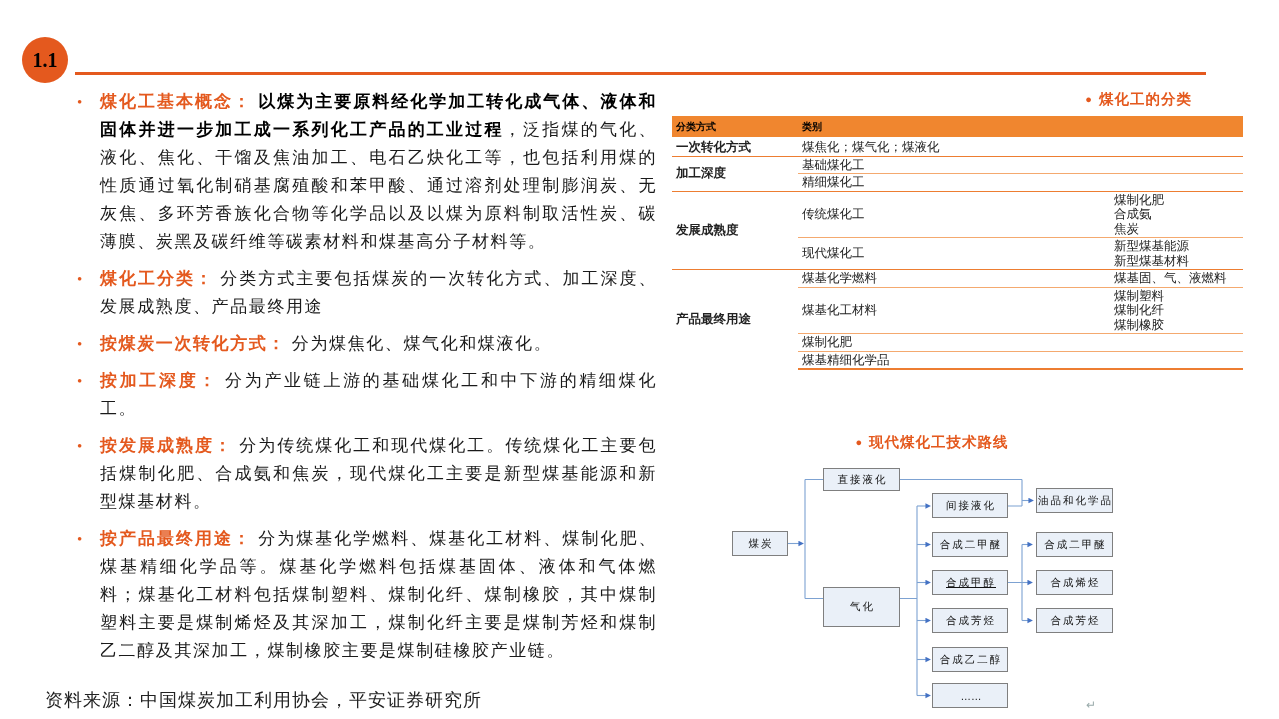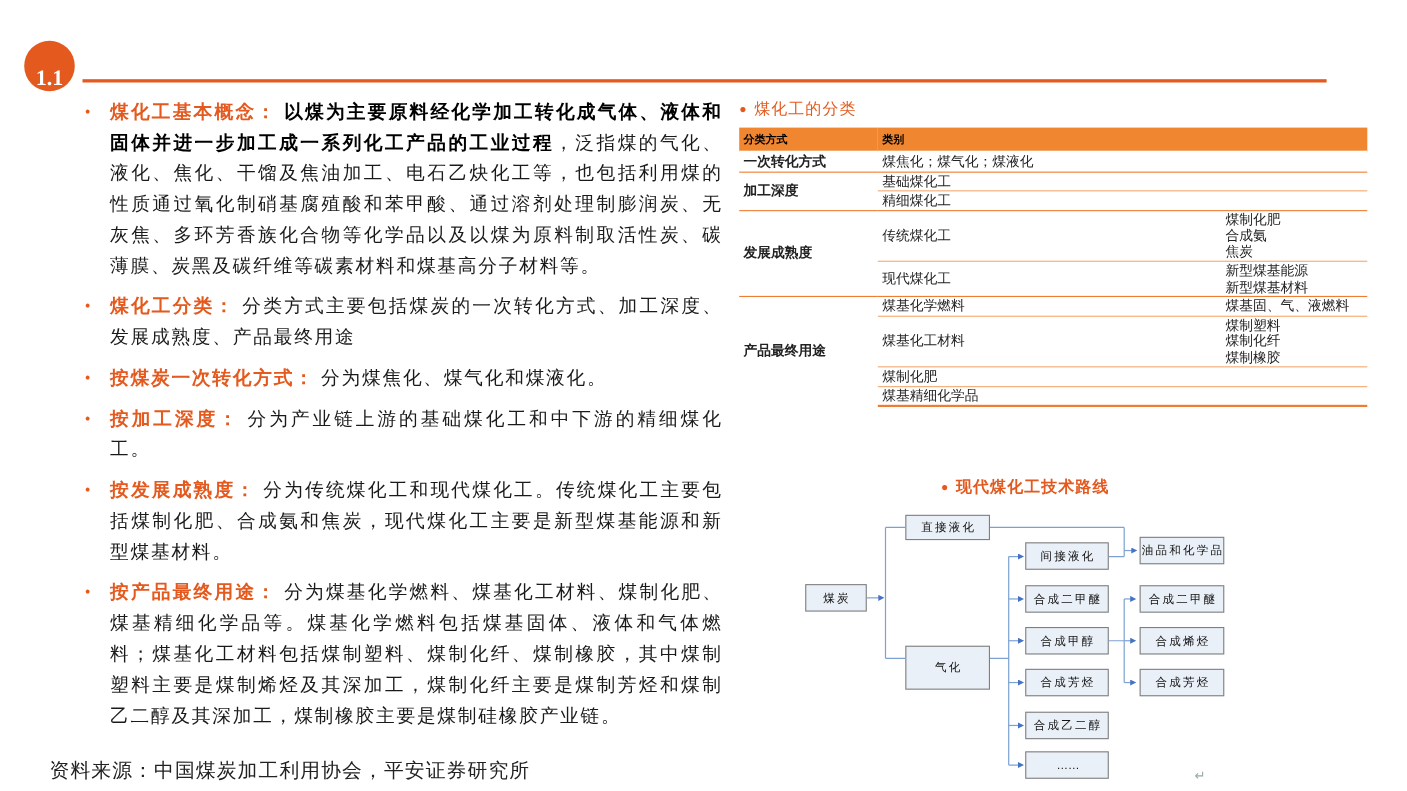"1.1" .sec-badge { align-items: flex-end -> center; color: #ffffff -> #000000 }
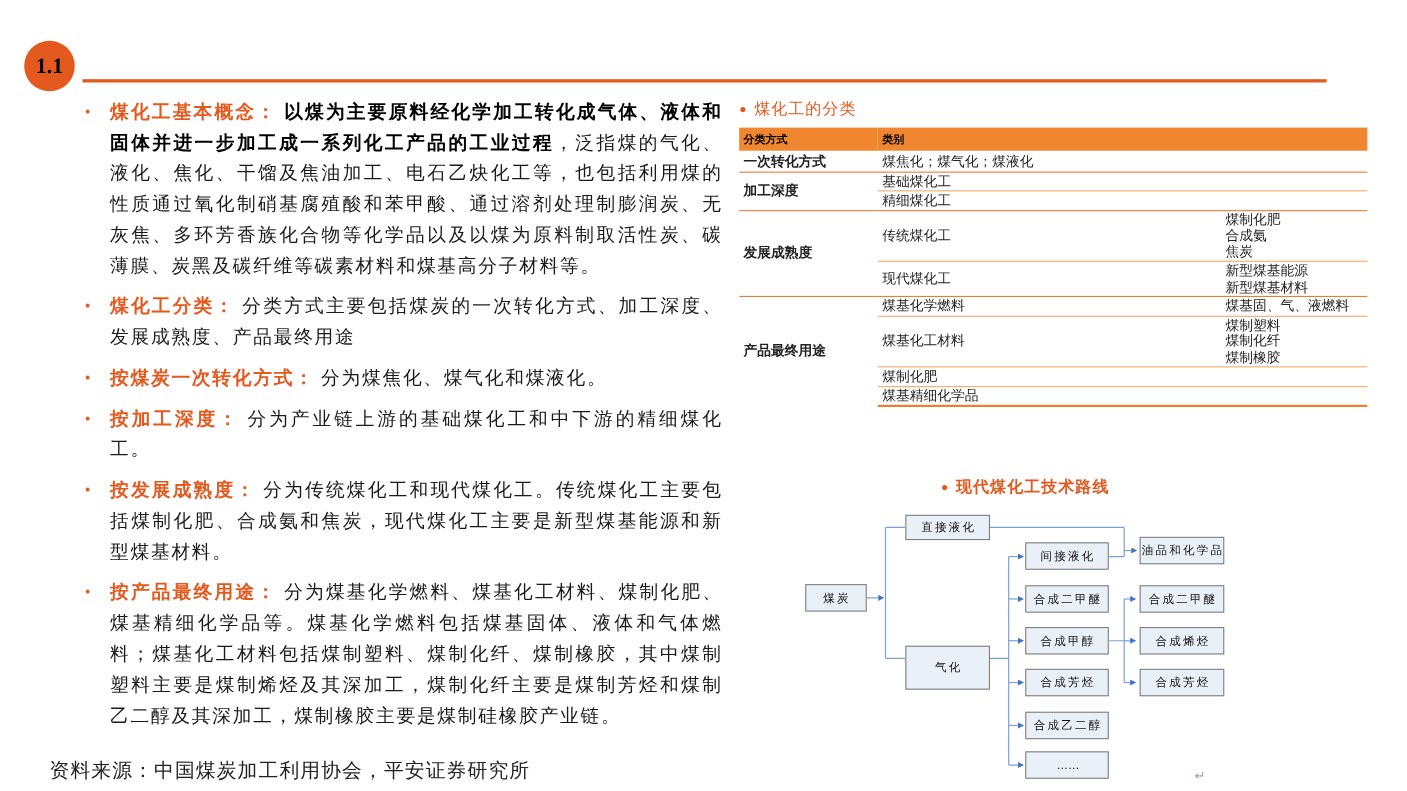"● 煤化工的分类" .block-title { font-weight: normal -> bold; text-align: left -> right }
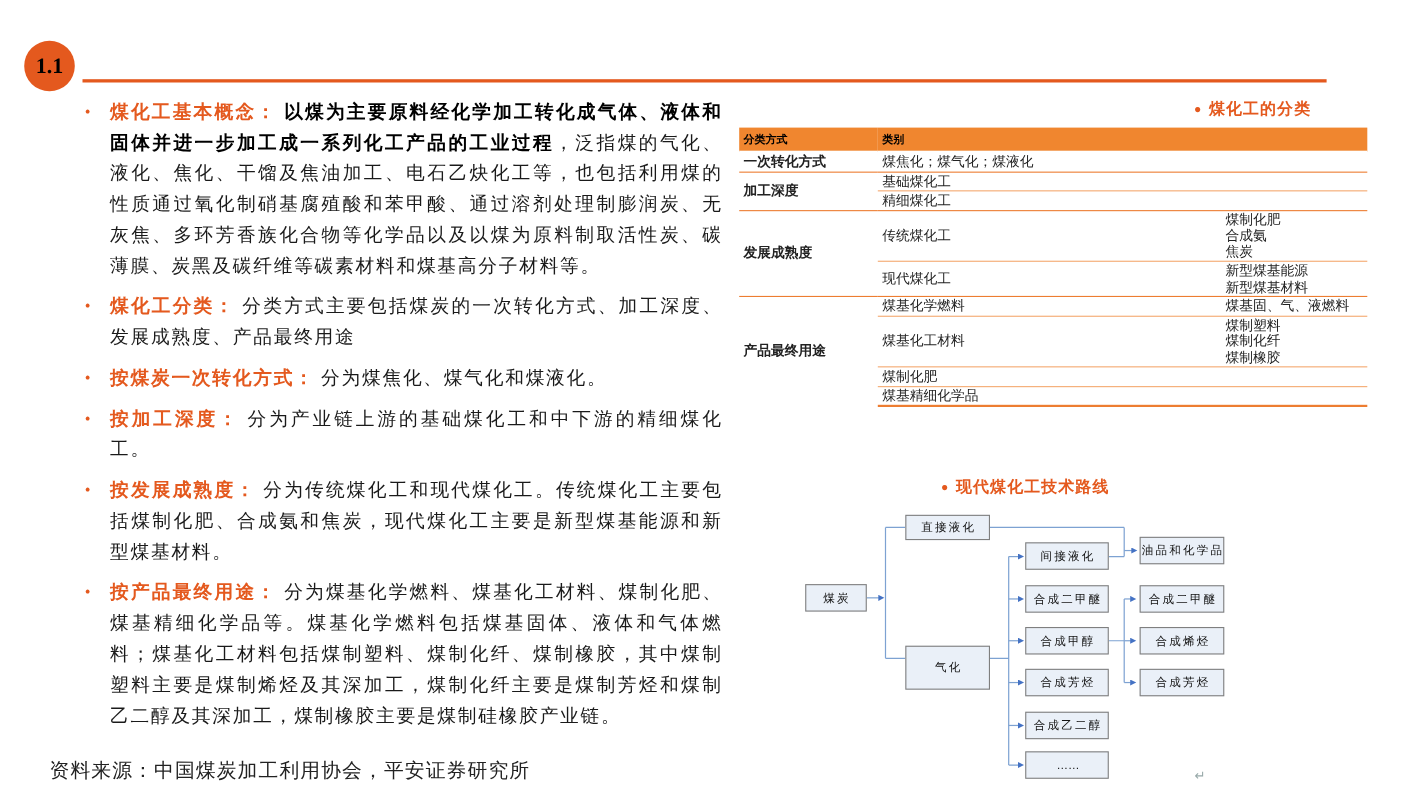"合成甲醇" div.flow-node { text-decoration: none -> underline }
